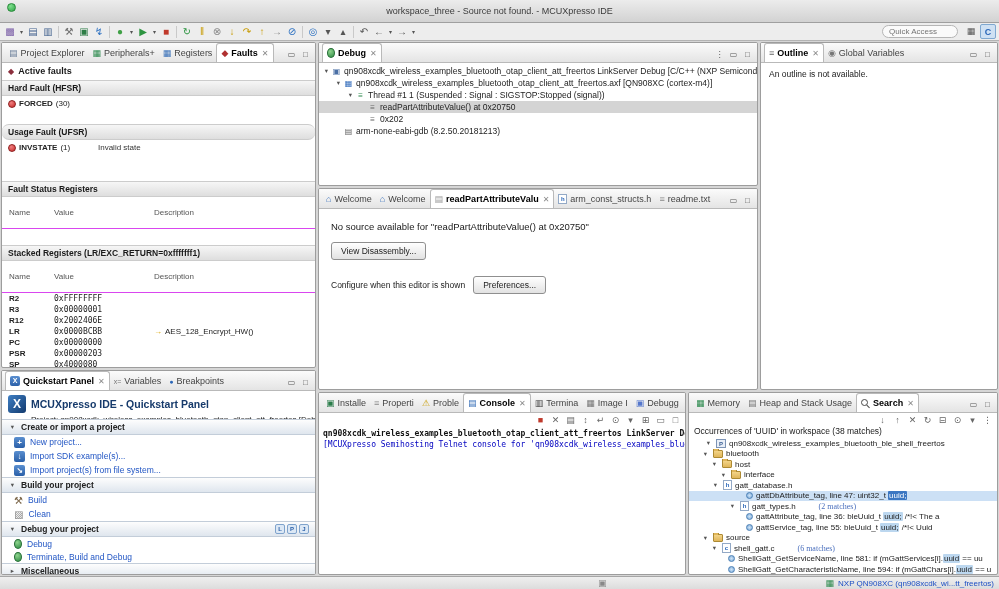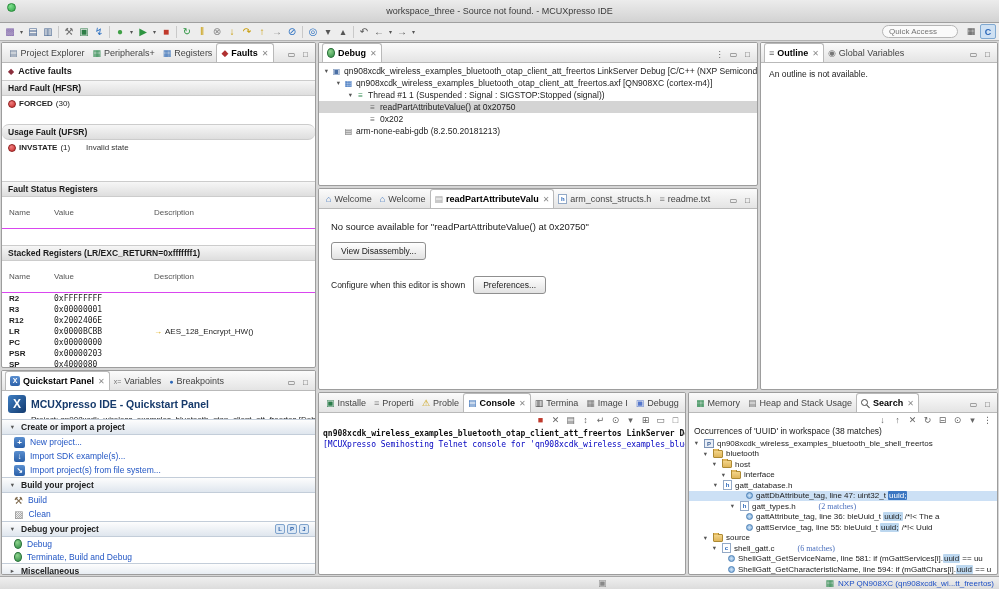"FORCED" .fault-row { gap: 4px -> 16px }
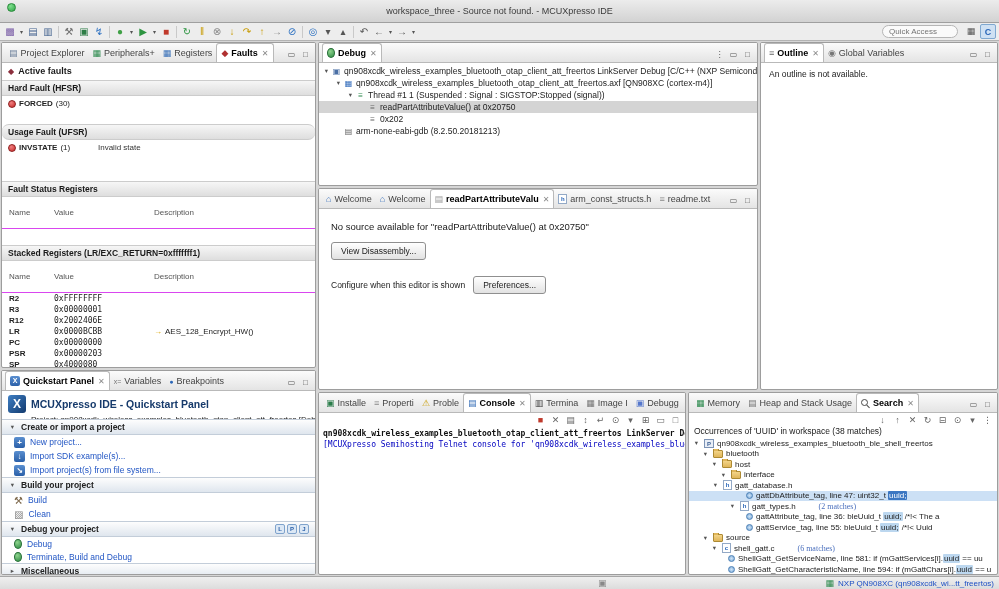"qn908xcdk_wireless_examples_bluetooth_bl" div.srow { padding-left: 3px -> 15px }
